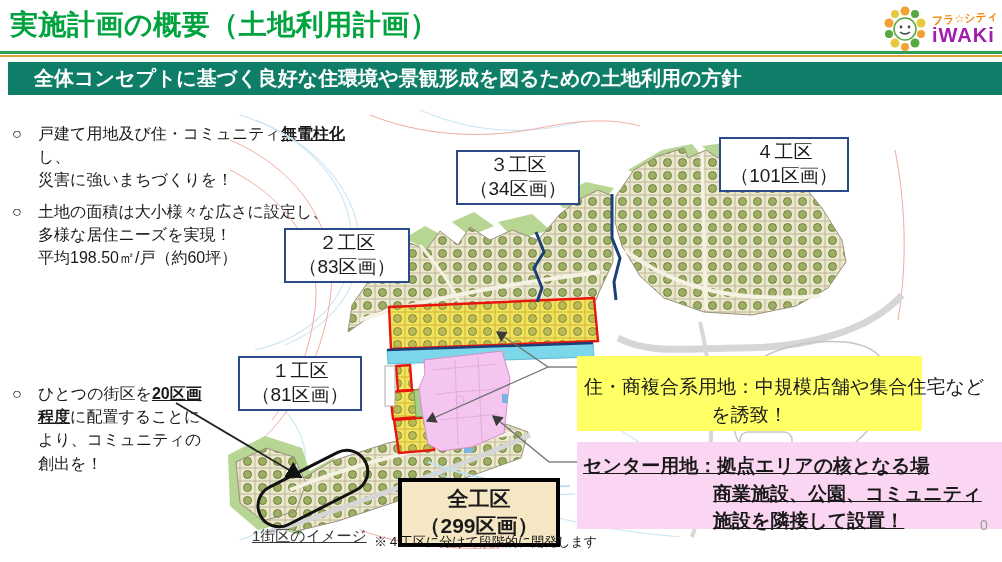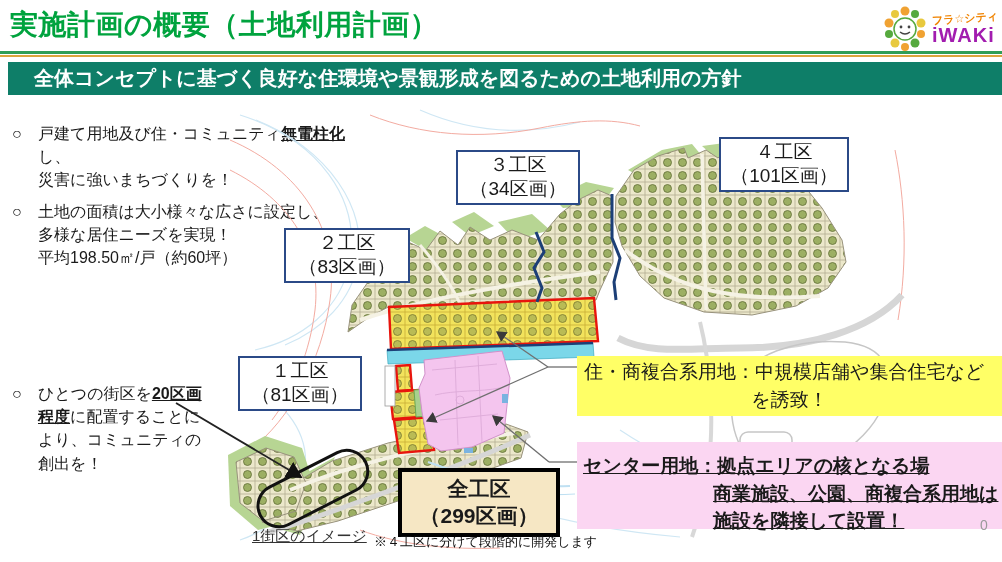"住・商複合系用地：中規模店舗や集合住宅など" .callout-yellow { padding-top: 2px -> 17px; width: 425px -> 345px }
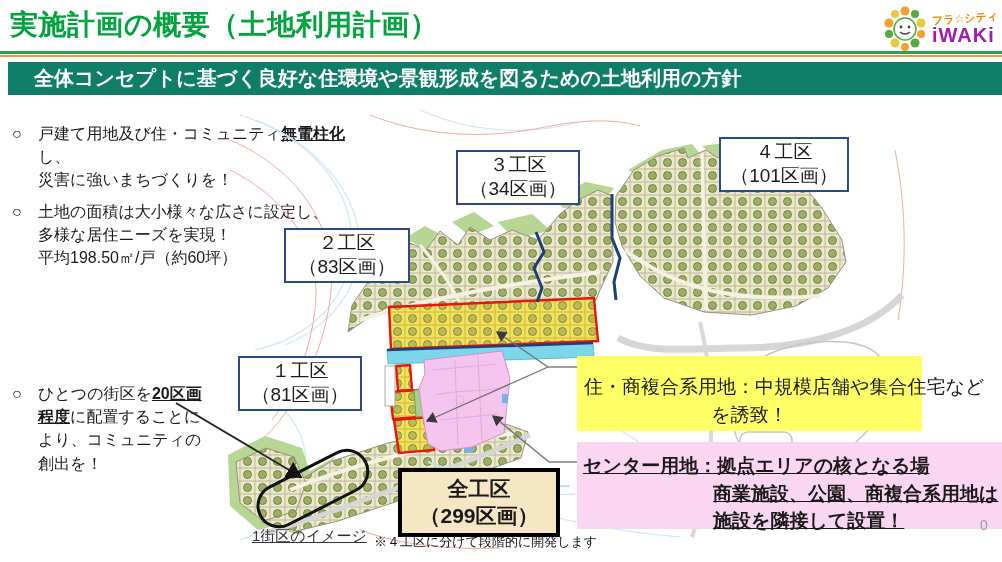"全工区" div.zone-box { top: 468px -> 478px }
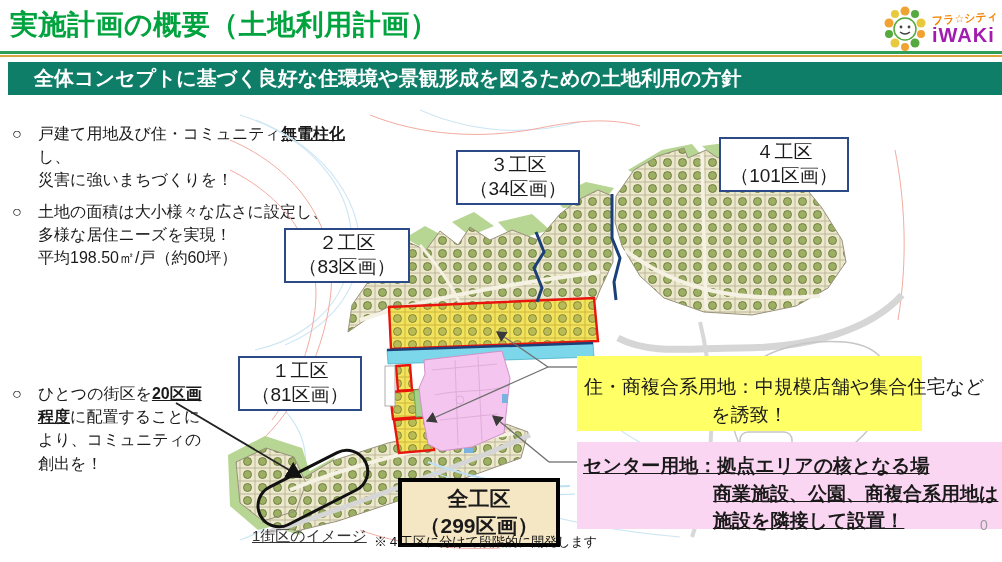"商業施設、公園、商複合系用地は" div.p2 { text: 商複合系用地は -> コミュニティ }
